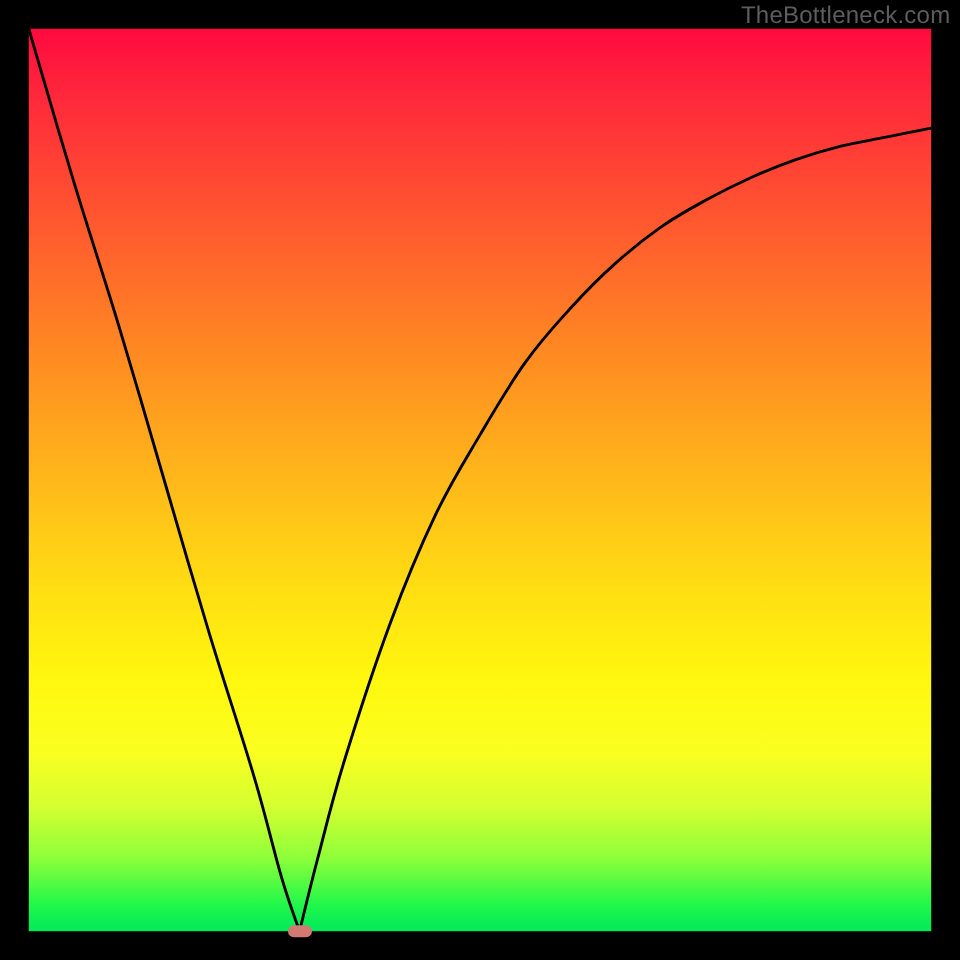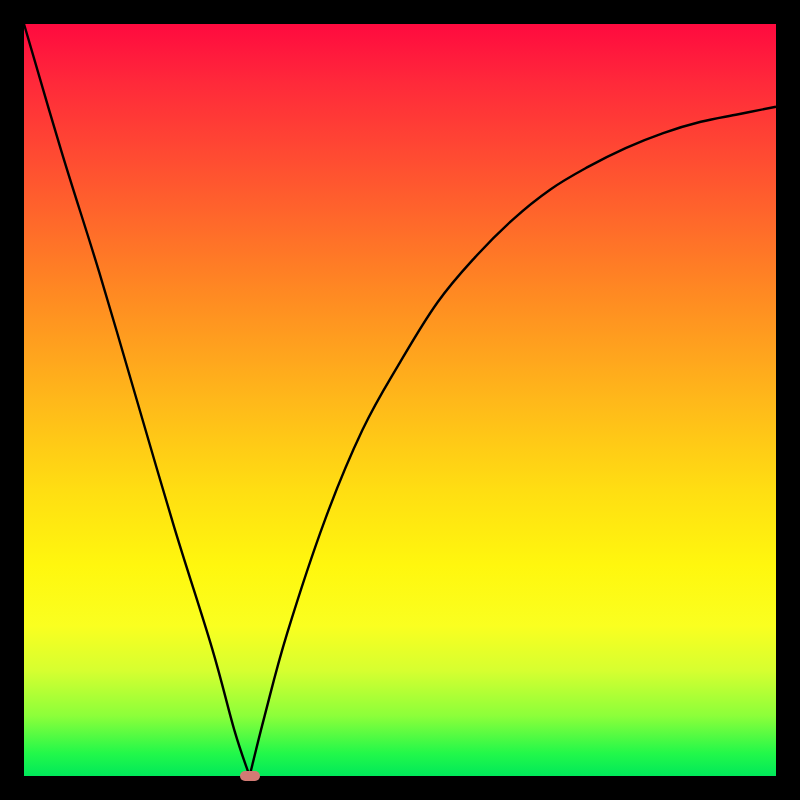"TheBottleneck.com" div.watermark { html: none -> <div>TheBottleneck.com</div> }
